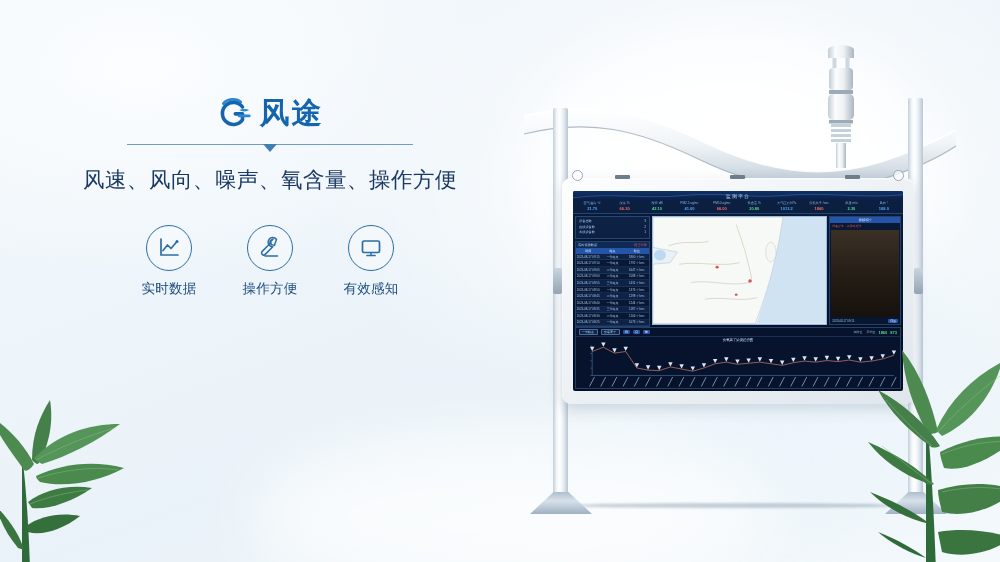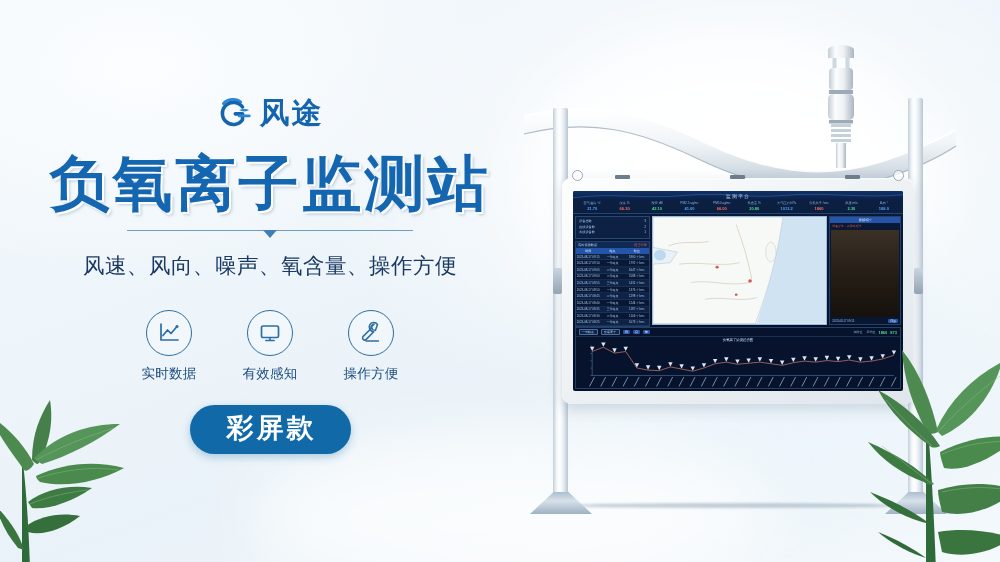"负氧离子监测站" h1.headline { html: <h1>负氧离子监测站</h1> -> none }
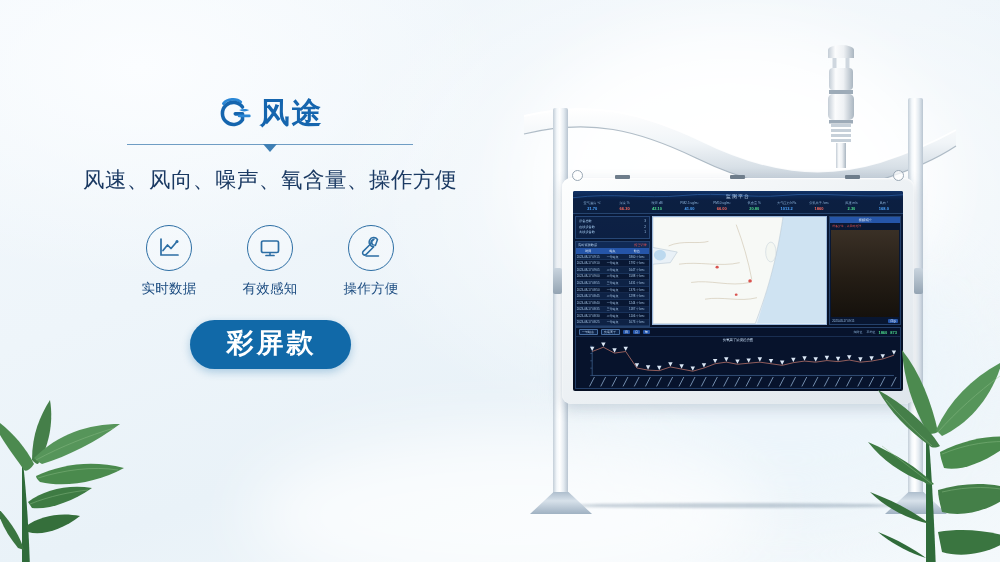"有效感知" div.feature { order: before "操作方便" -> after "操作方便" }
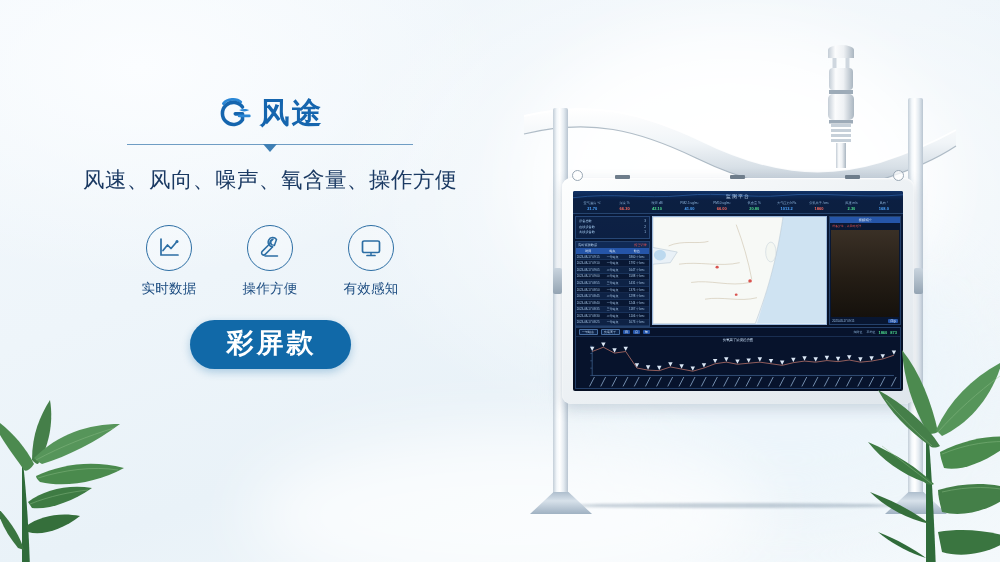"彩屏款" button.cta { html: <button>彩屏款</button> -> none }
